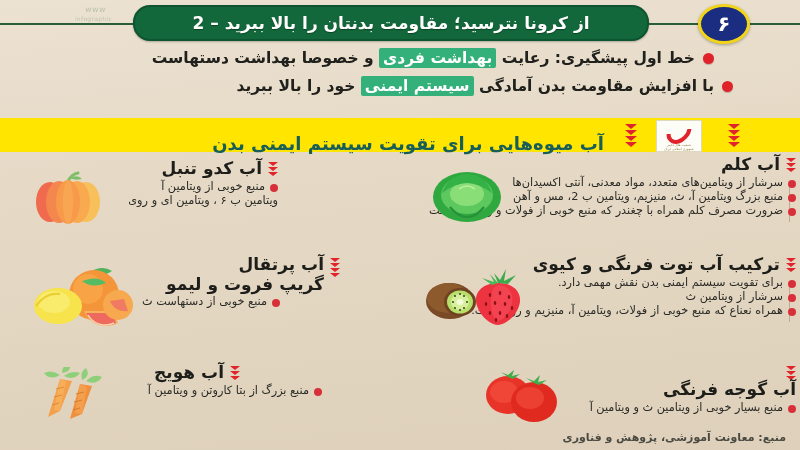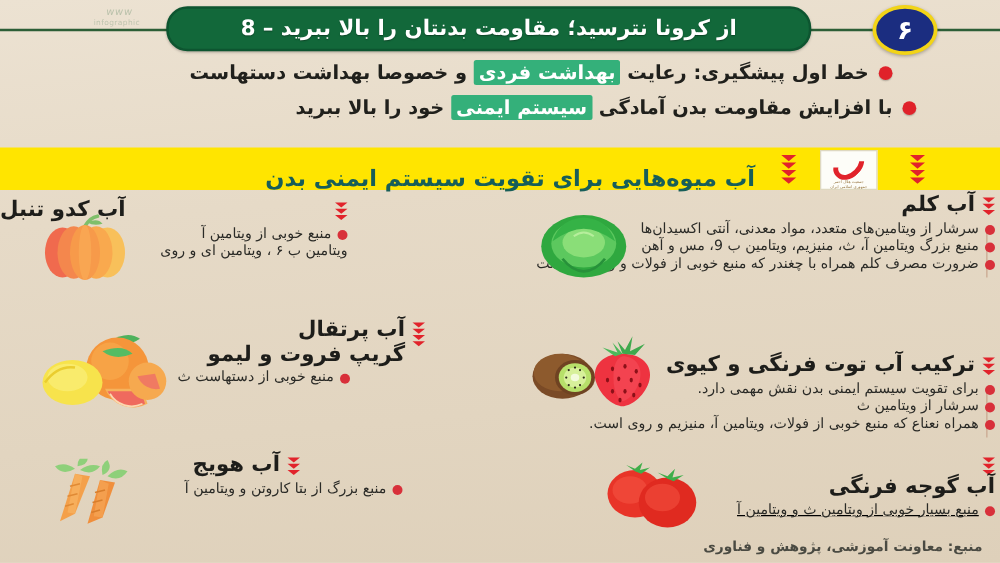"از کرونا نترسید؛ مقاومت بدنتان" div.txt { text: 8 -> 2 }
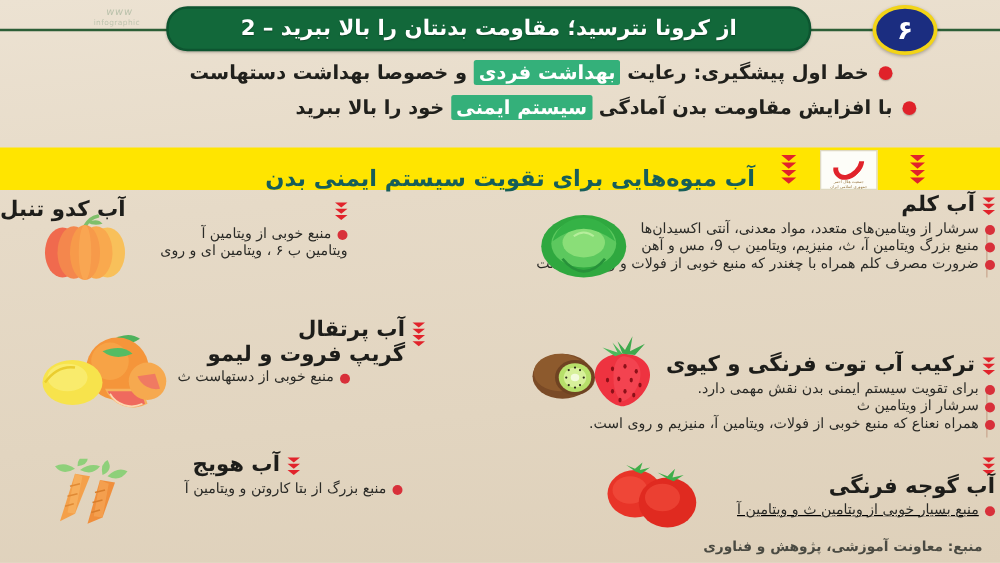"آب کدو تنبل" div.head { justify-content: space-between -> none }
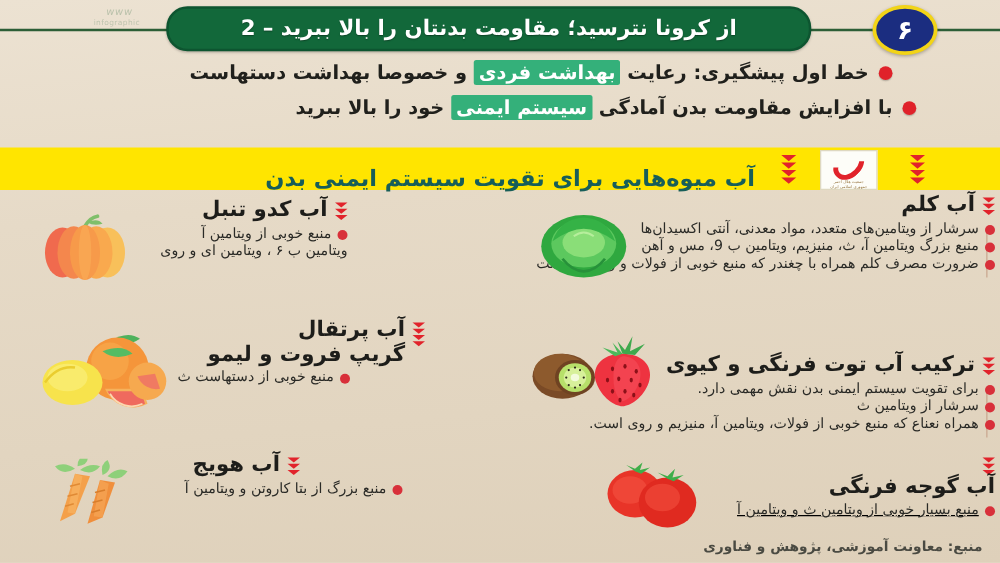"منبع بزرگ ویتامین آ، ث،" div.b-txt { text: 9 -> 2 }
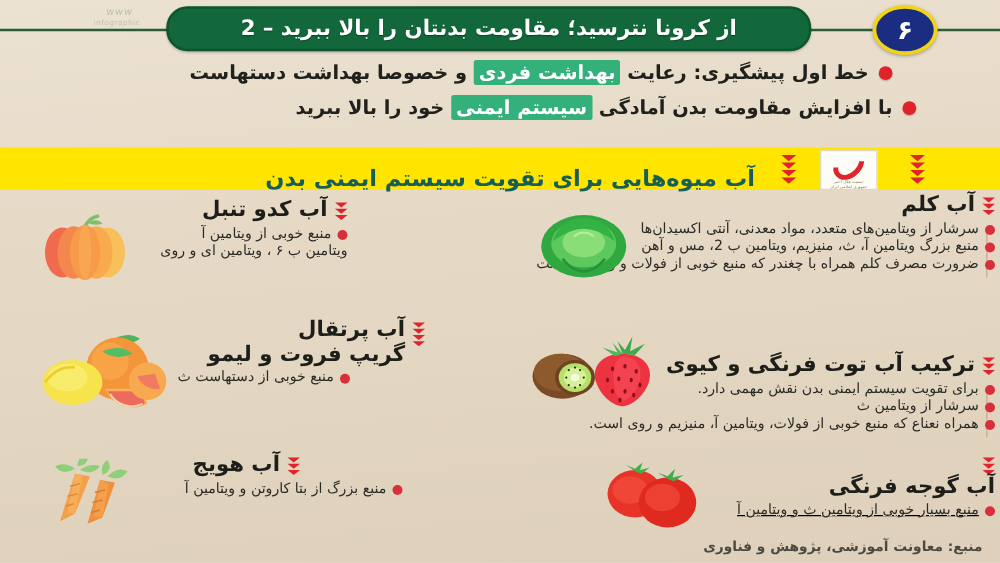"ترکیب آب توت فرنگی و" div.head { margin-top: 28px -> none }
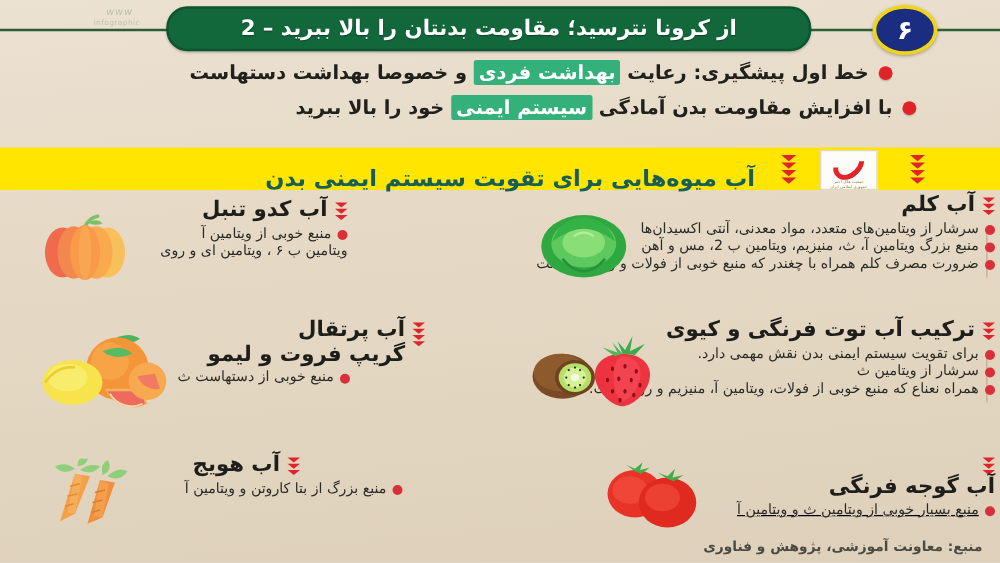"منبع بسیار خوبی از ویتامین" div.bullets { text-decoration: underline -> none }
